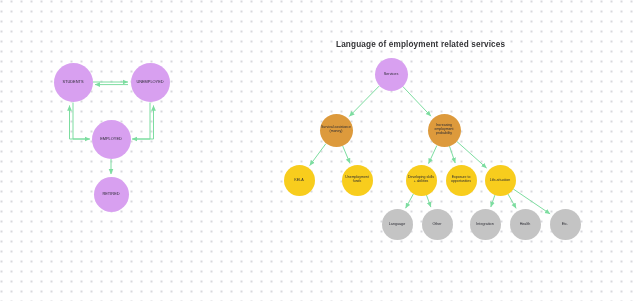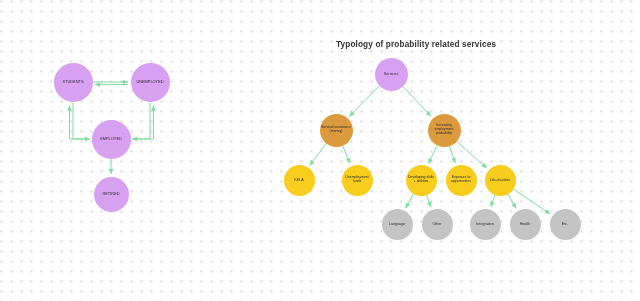"Typology of probability related services" div.tree-title { text: Typology of probability -> Language of employment }
